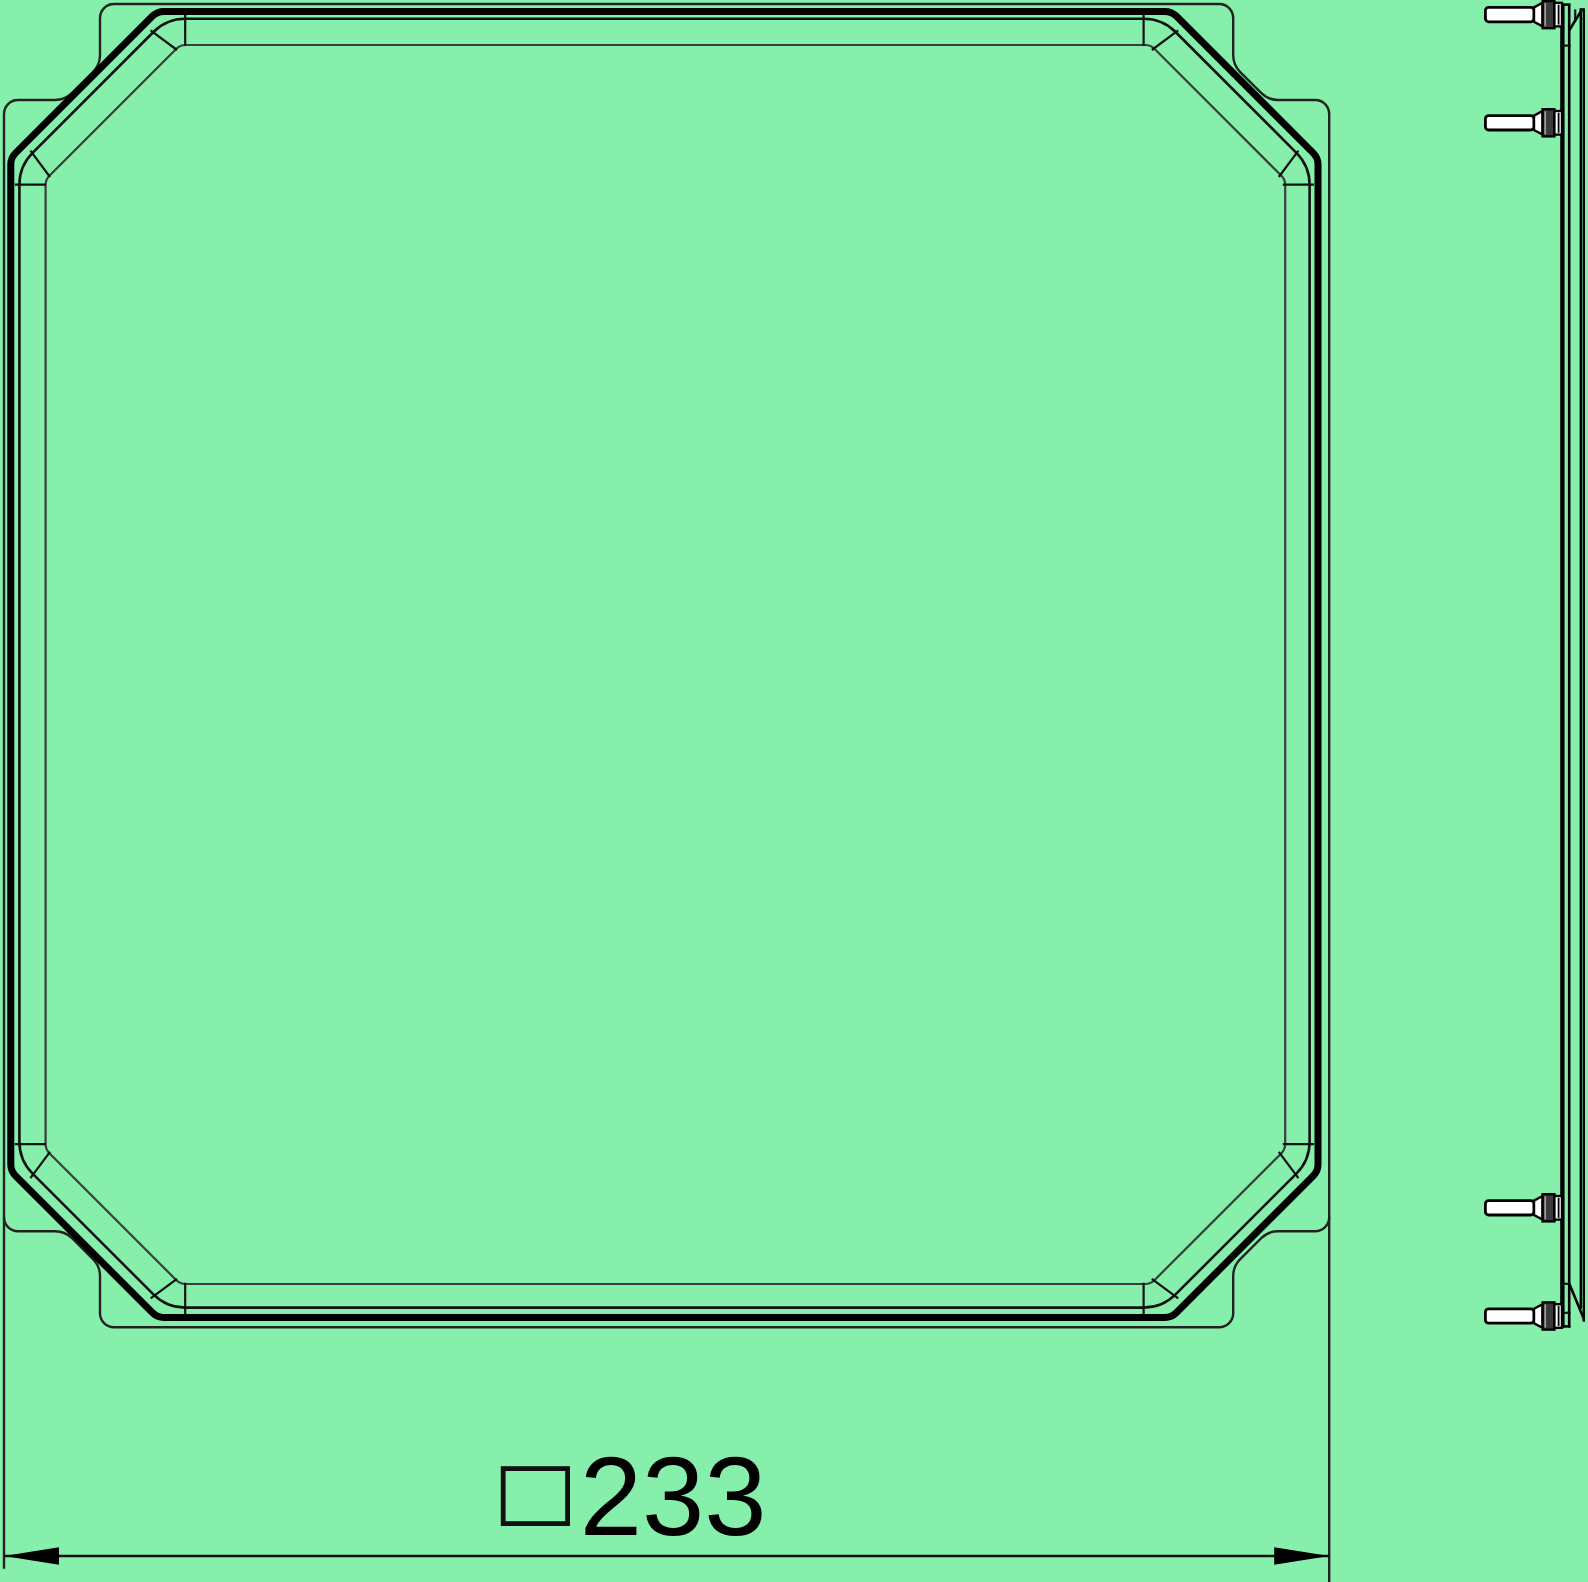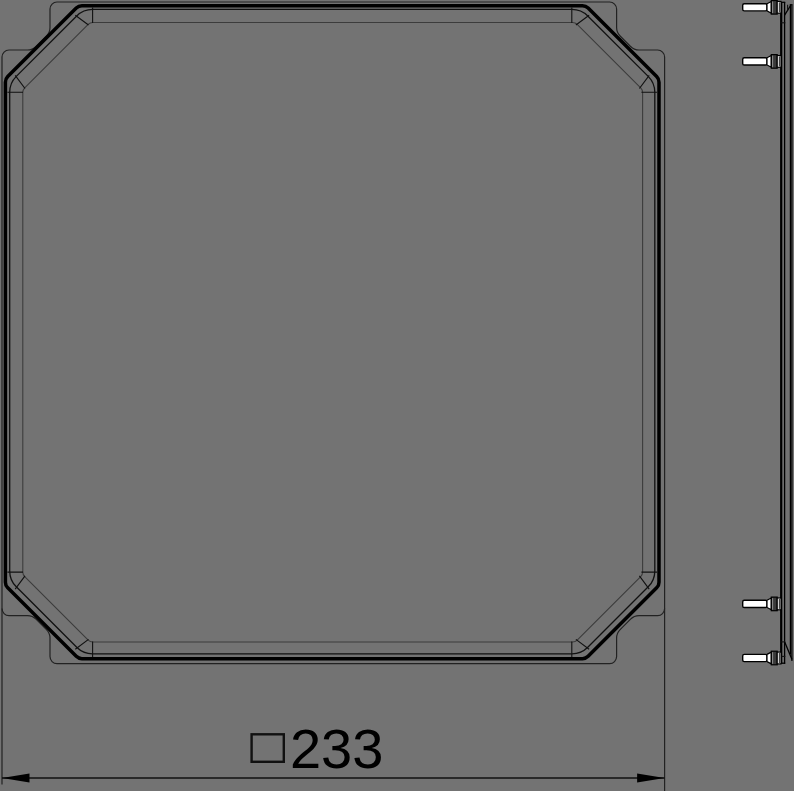"233" #page { background: #737373 -> #86efac }
